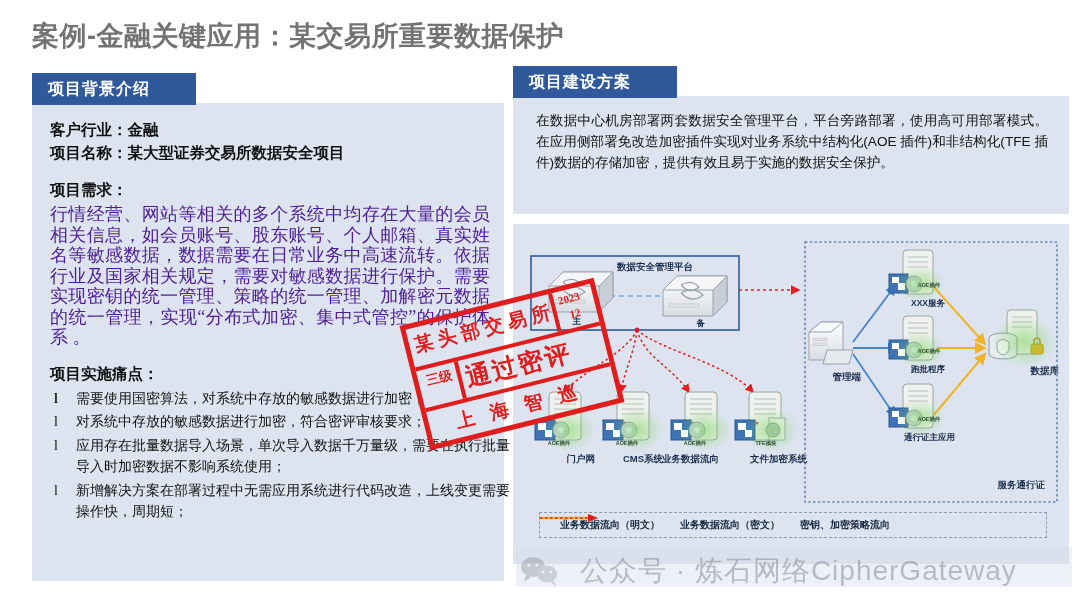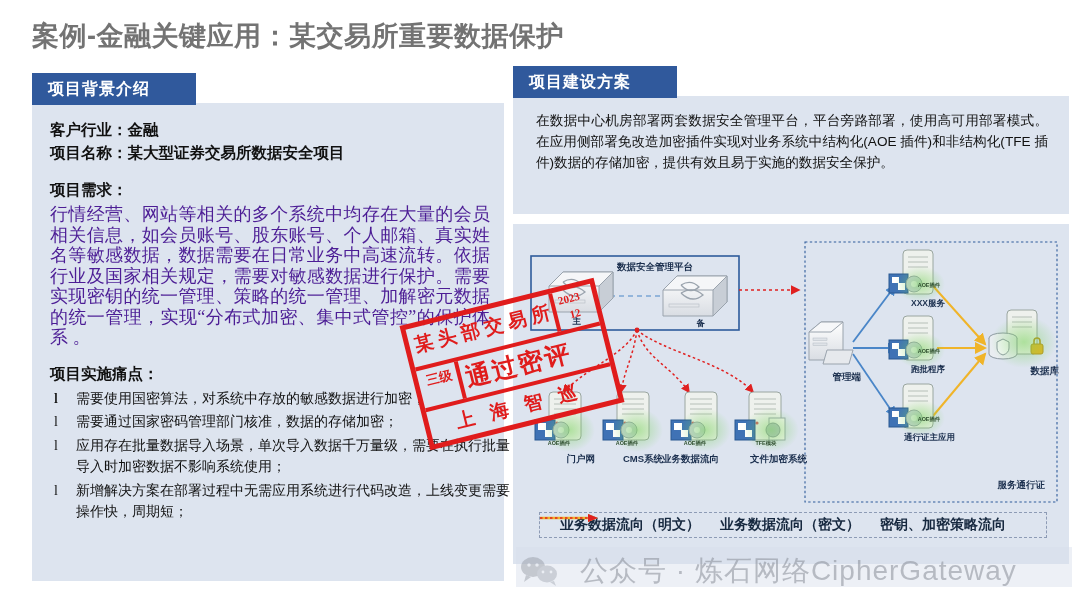"需要通过国家密码管理部门核准，数据的存储加密；" span { text: 需要通过国家密码管理部门核准，数据的存储加密 -> 对系统中存放的敏感数据进行加密，符合密评审核要求 }
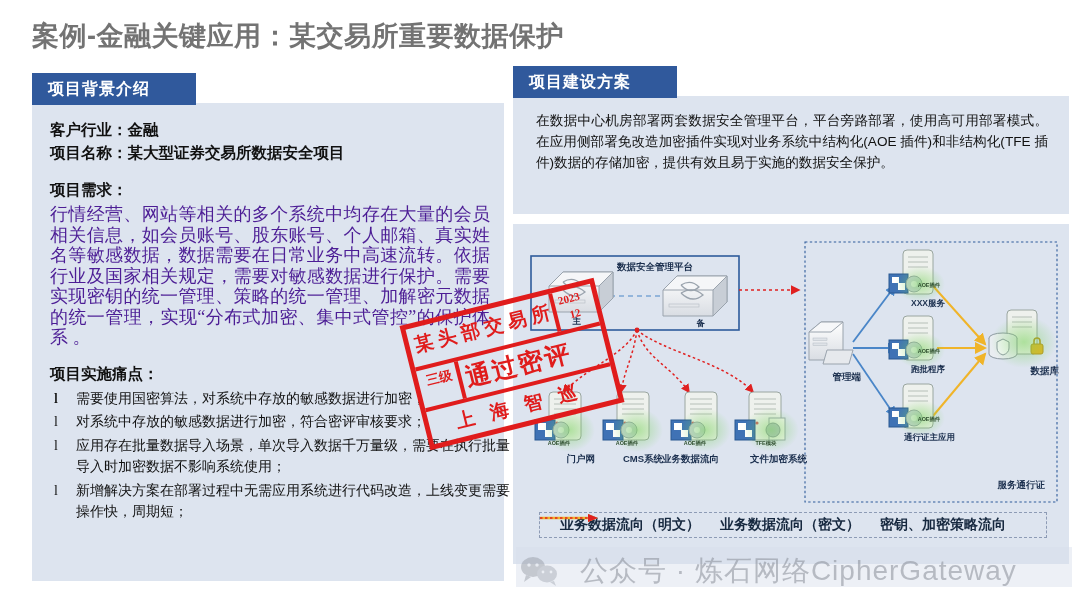"业务数据流向（明文）" .lg-txt { font-size: 14px -> 10px }
